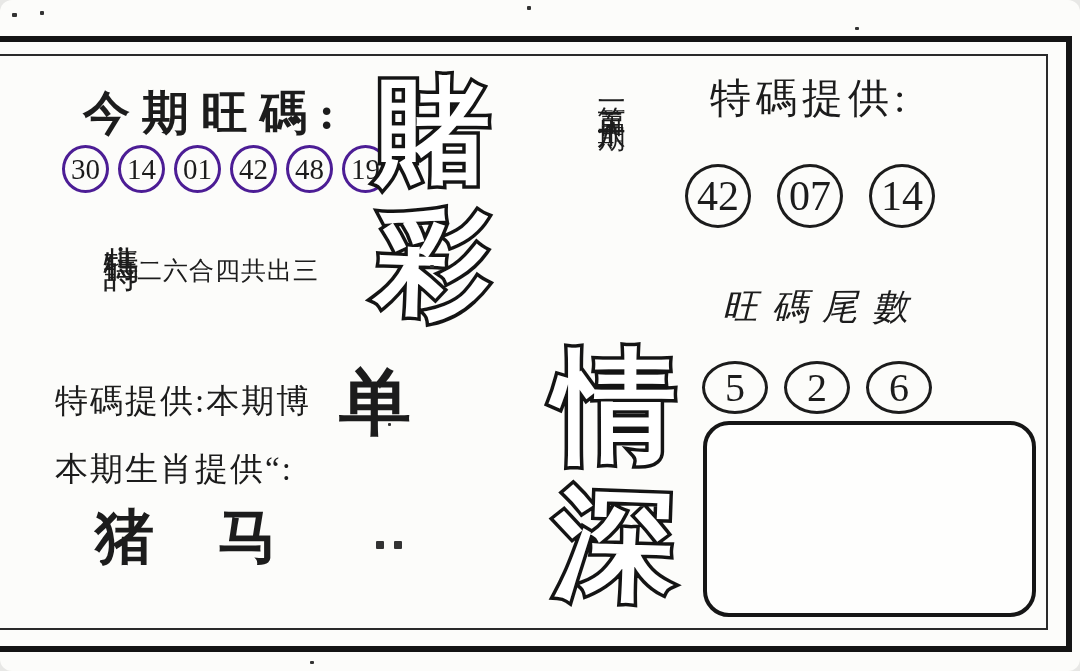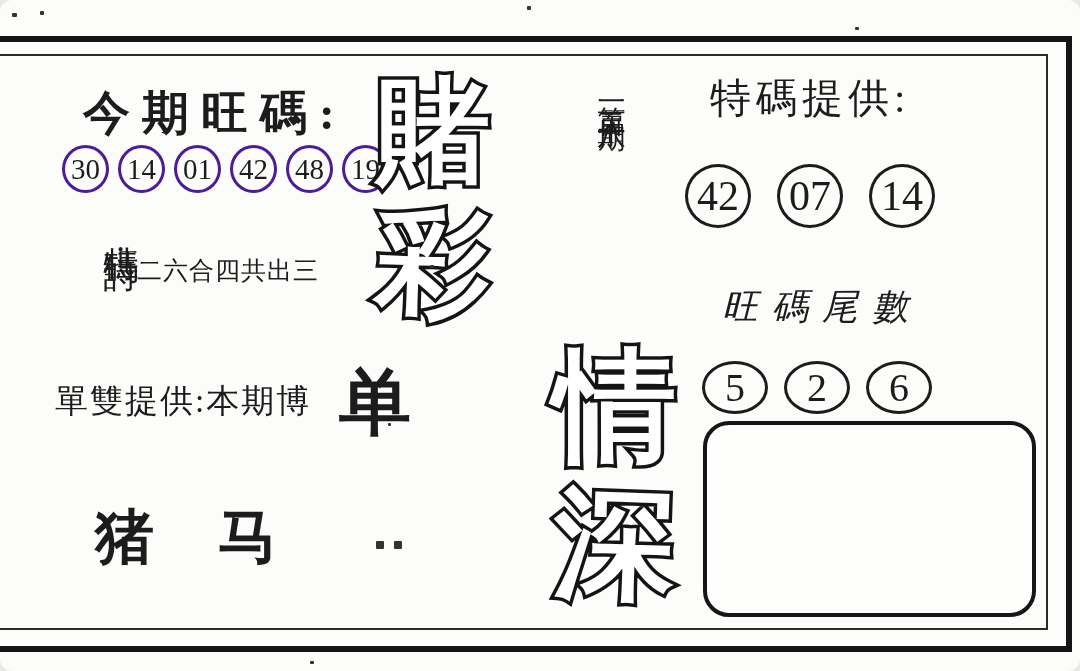"單雙提供:本期博" div.abs { text: 單雙 -> 特碼 }
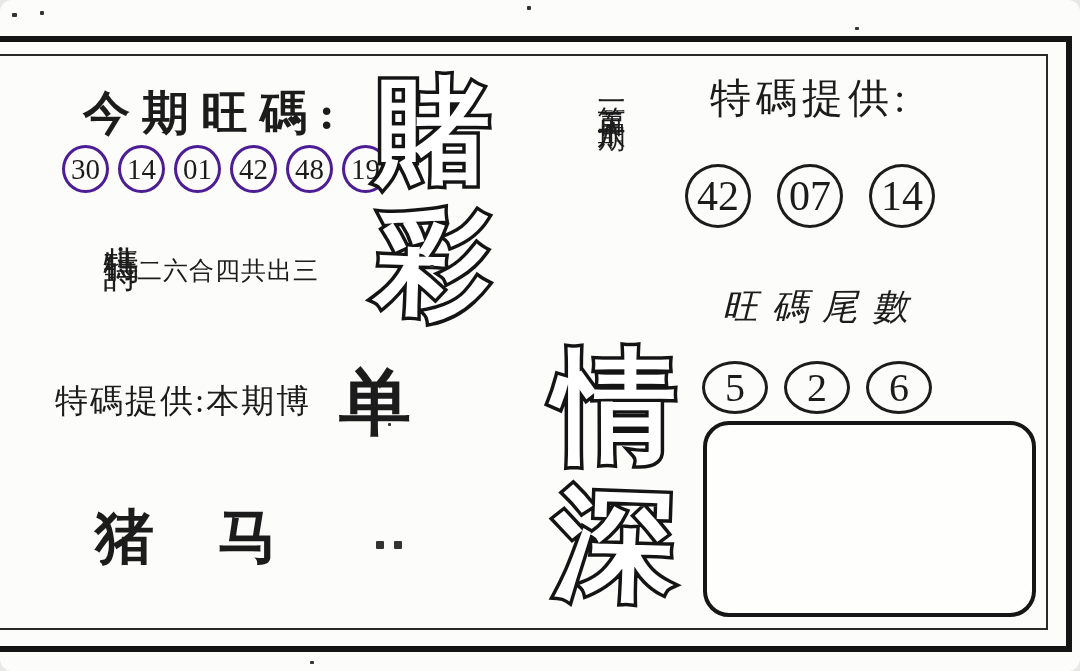"本期生肖提供“:" div.abs { html: none -> <div>本期生肖提供“:</div> }
